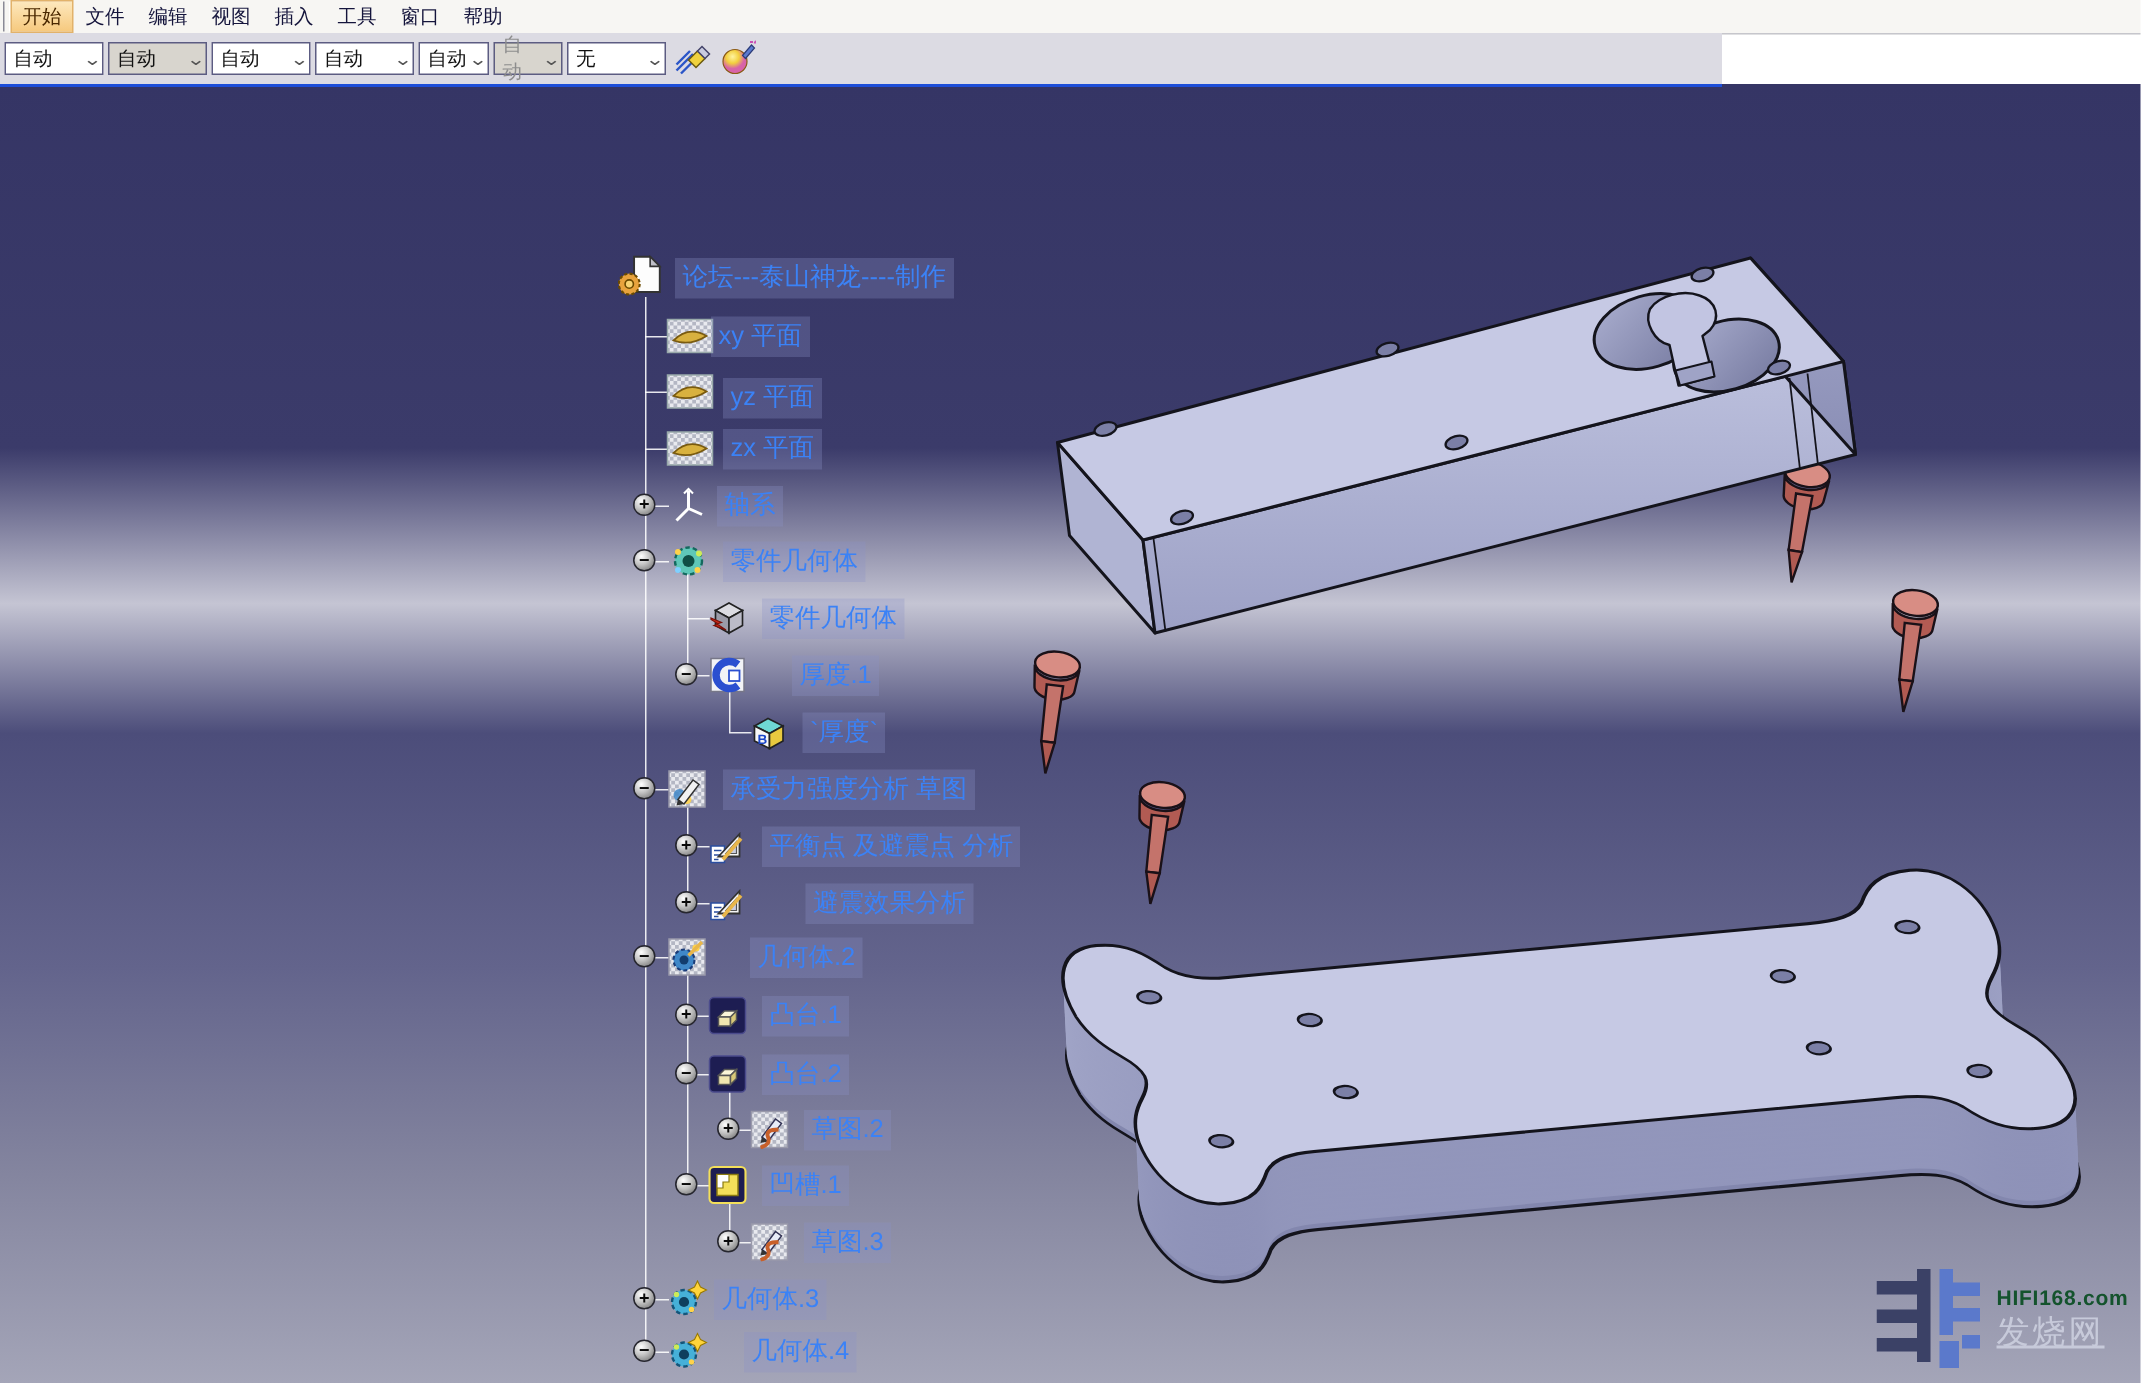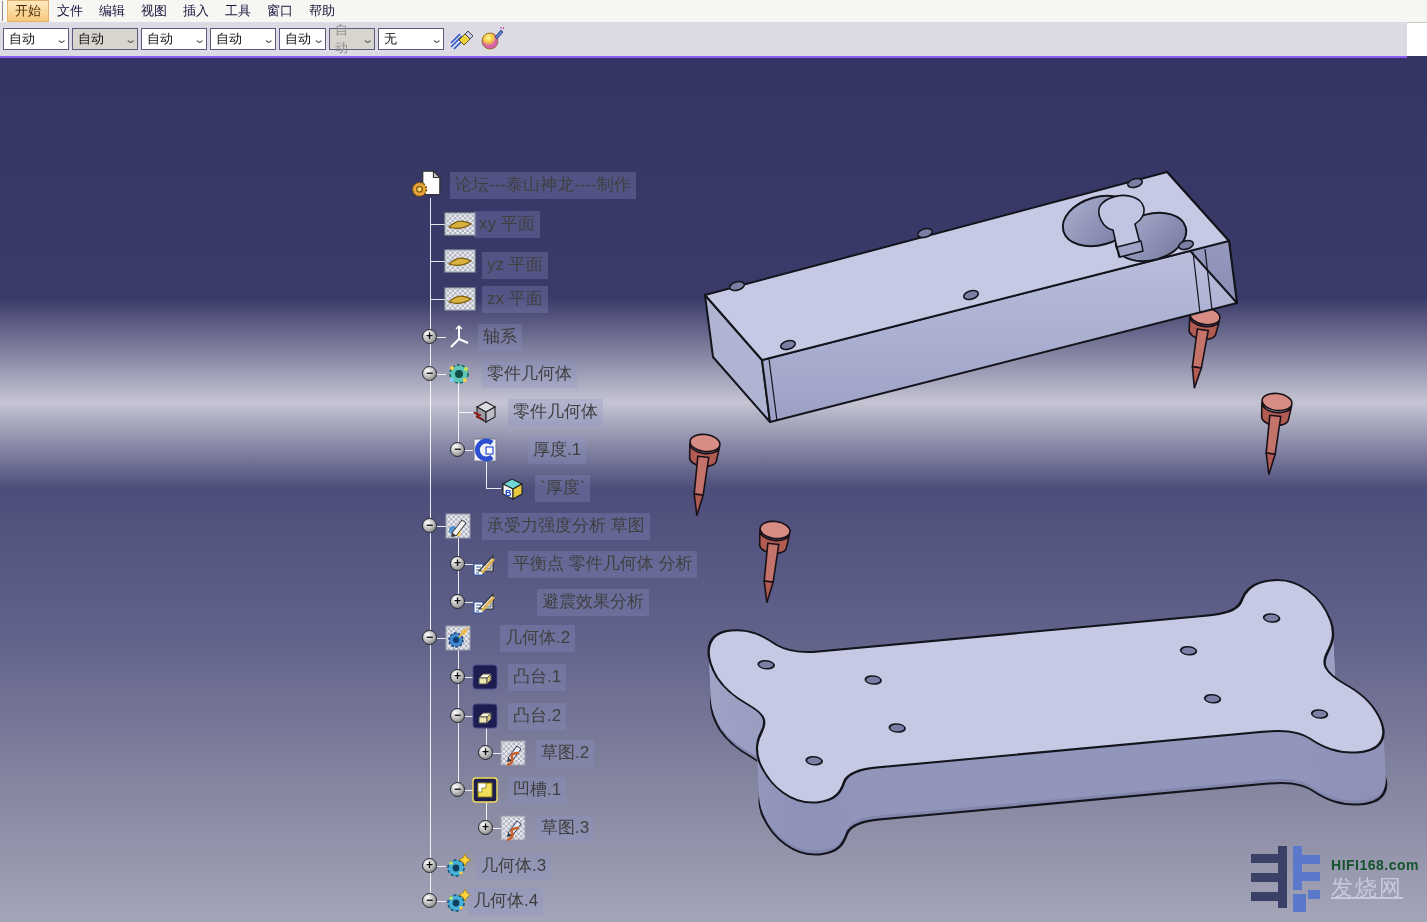"自动" .toolbar { border-bottom: 2px solid #8b5cf6 -> 2px solid #1d4ed8; width: 1407px -> 1148px }
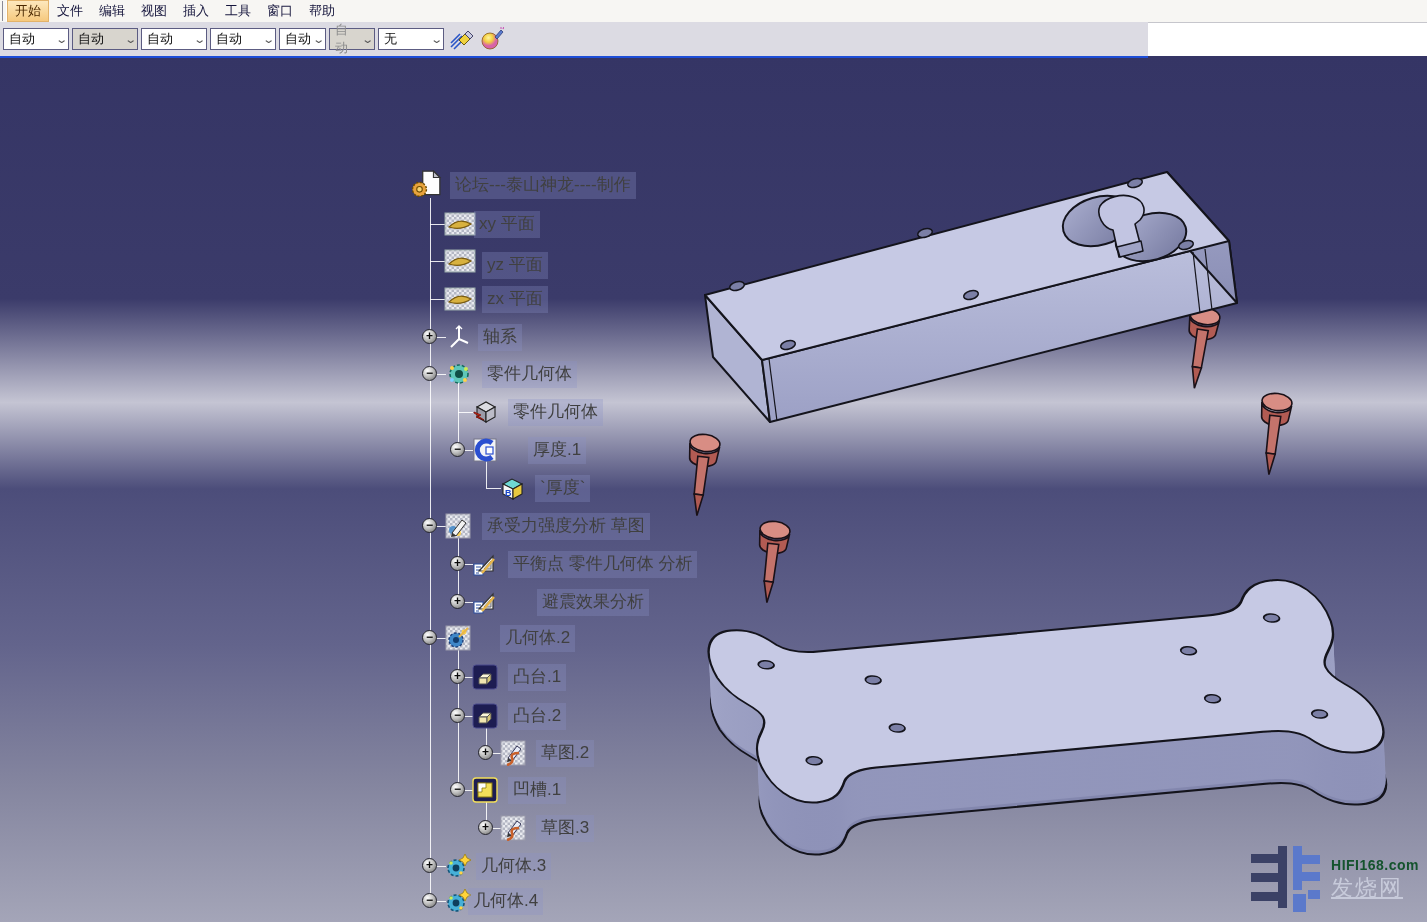"论坛---泰山神龙----制作" .tlabel { color: #404040 -> #3b82f6 }
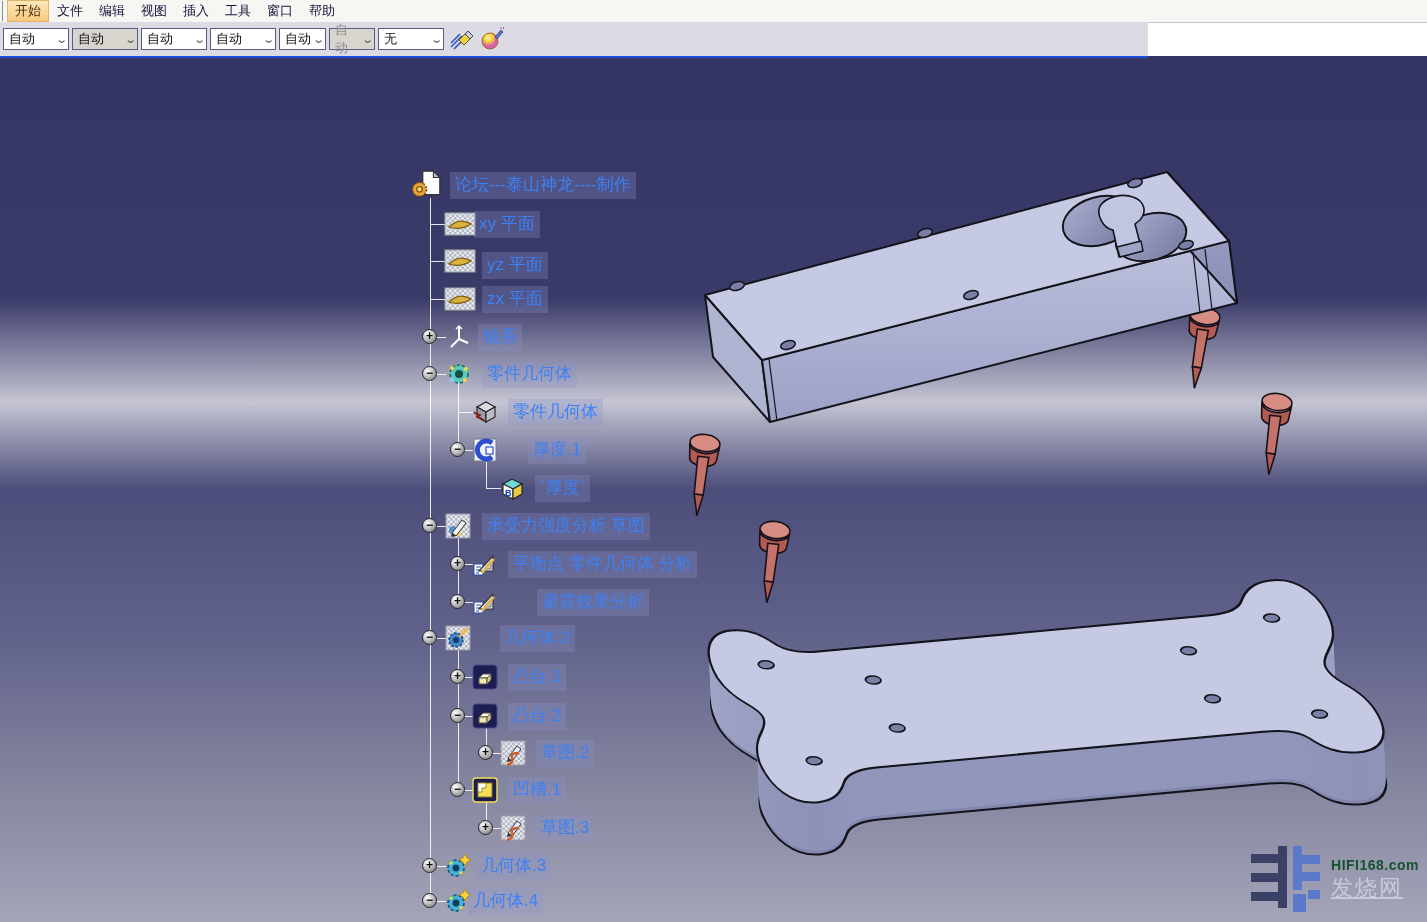"平衡点 零件几何体 分析" span.tlabel { text: 零件几何体 -> 及避震点 }
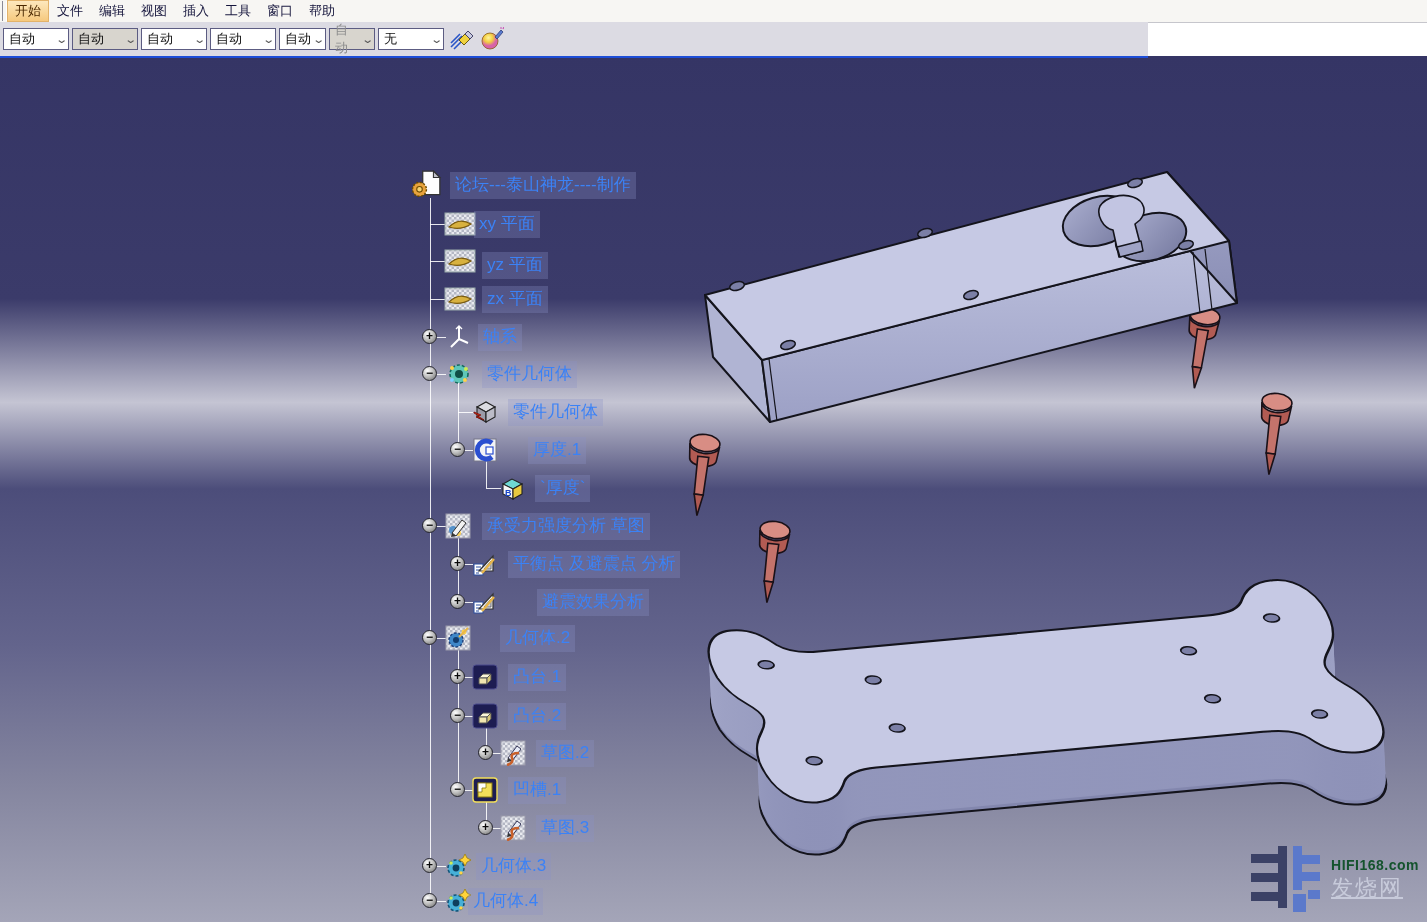"几何体.4" span.tlabel { left: 468px -> 496px }
